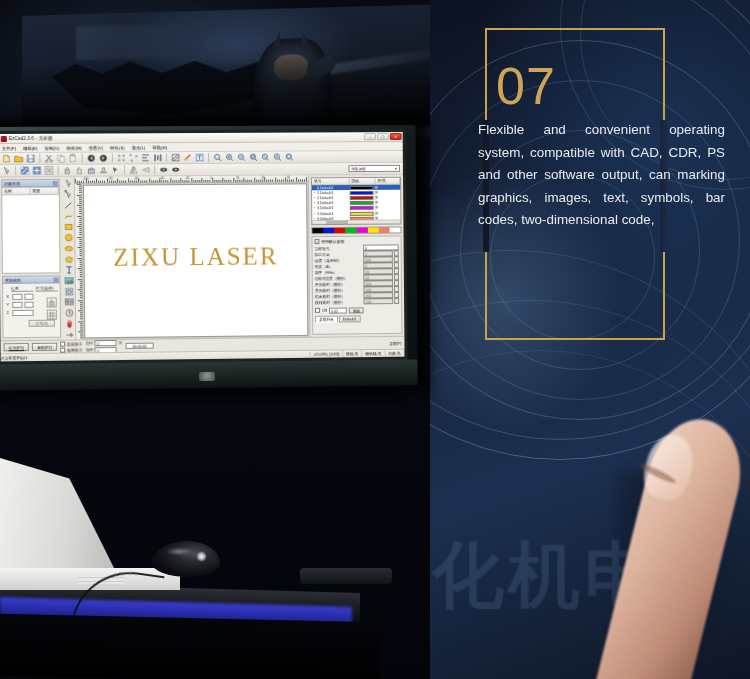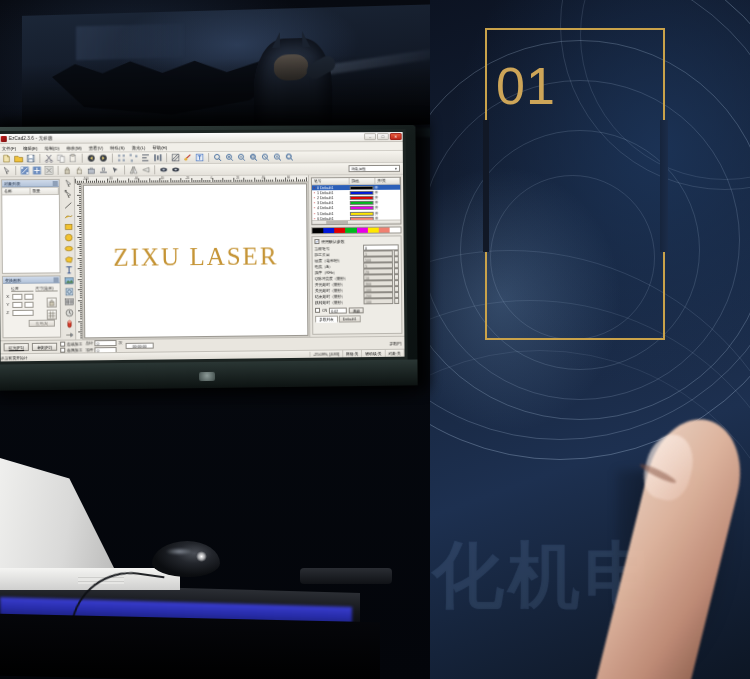"01" div.num { text: 01 -> 07 }
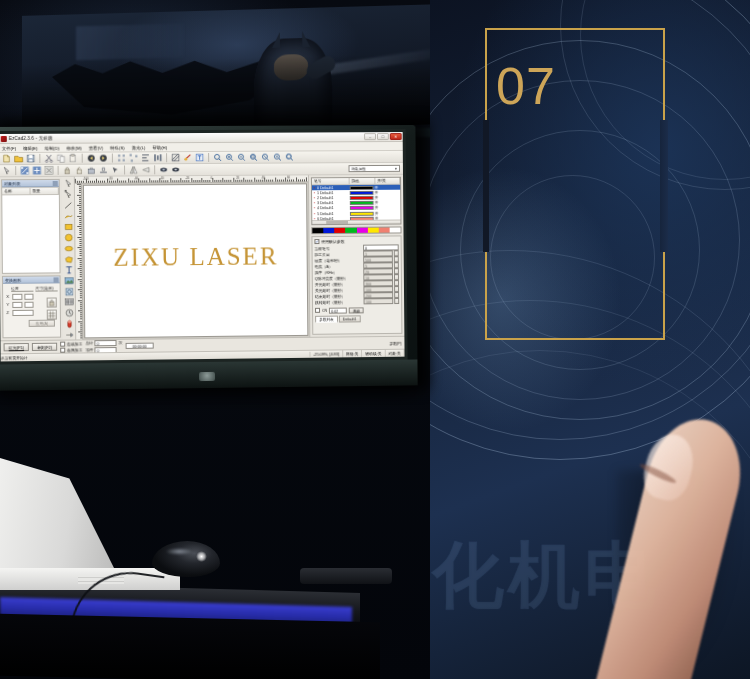"Flexible and convenient operating" div.para { html: none -> <div>Flexible and convenient operating system, compatible with CAD, CDR, PS and other software output, can marking graphics, images, text, symbols, bar codes, two-dimensional code,</div> }
